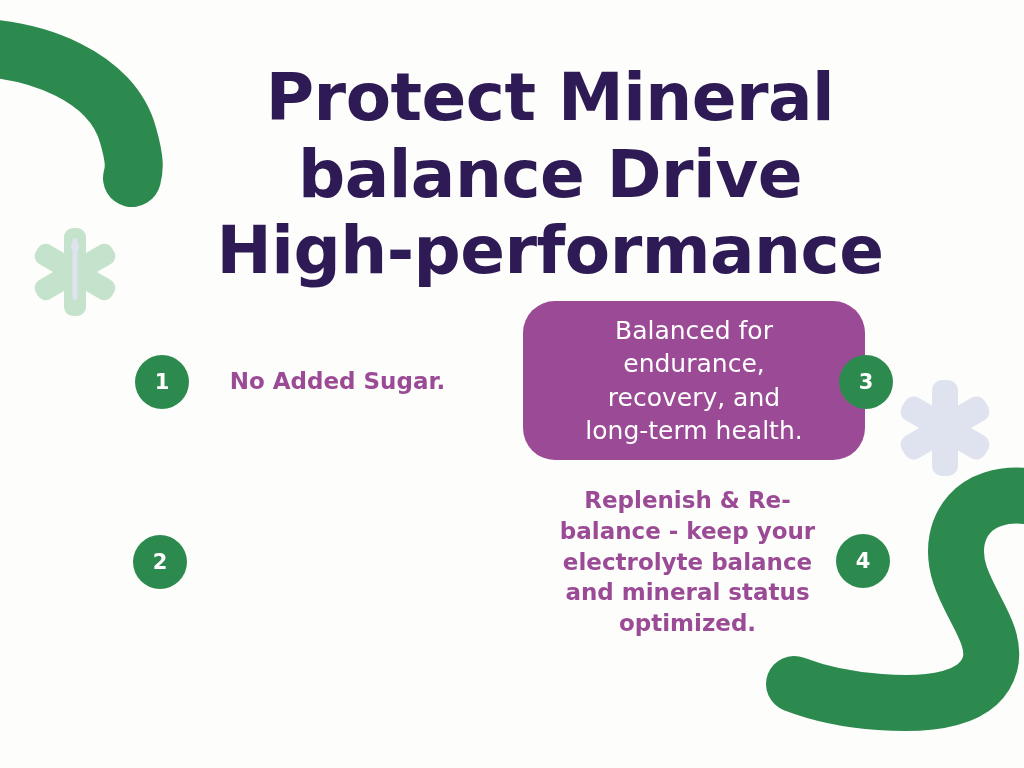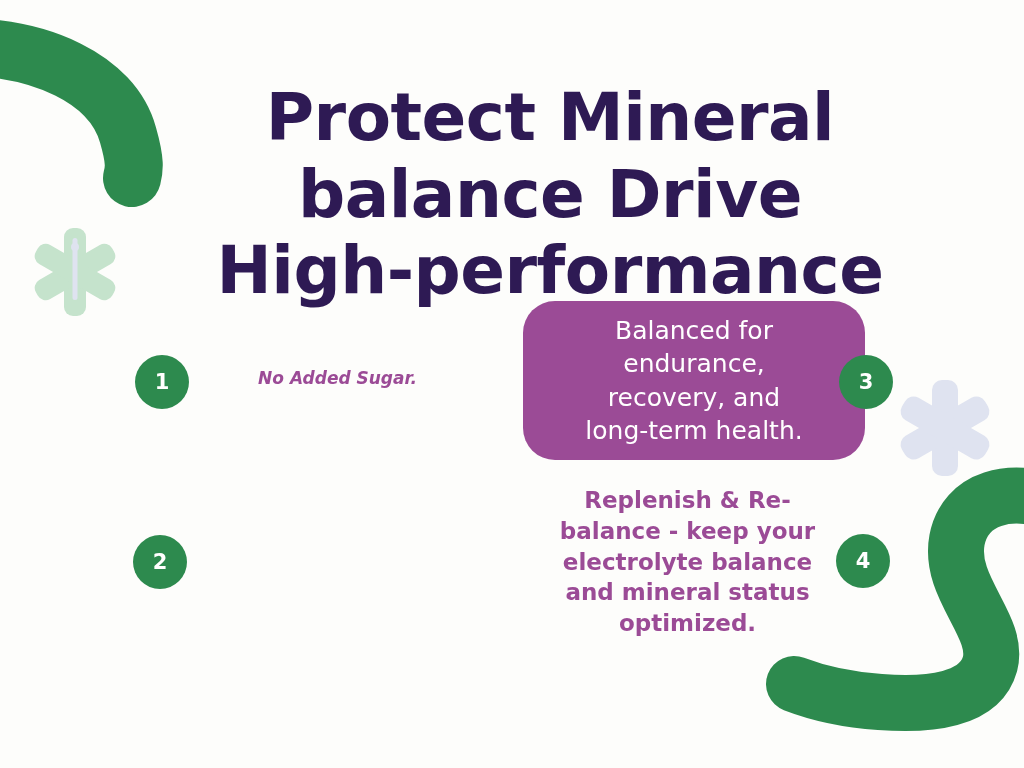"Protect Mineral" .title { top: 36px -> 16px }
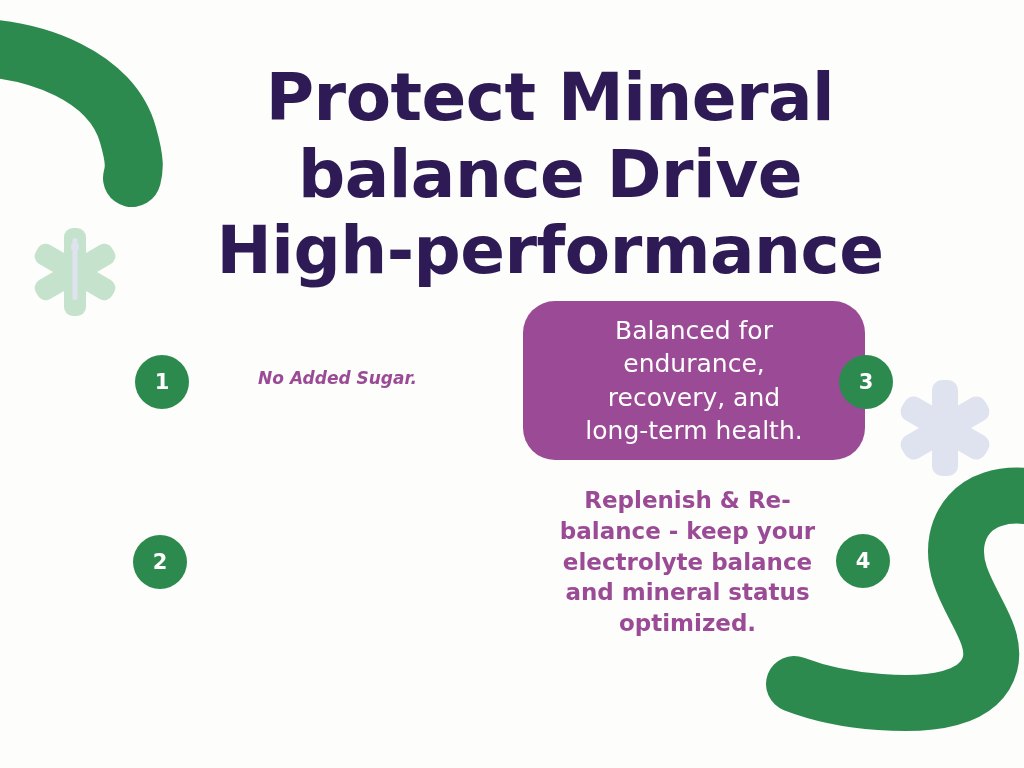"No Added Sugar." #text-1 { font-size: 17px -> 23px; font-style: italic -> none }
